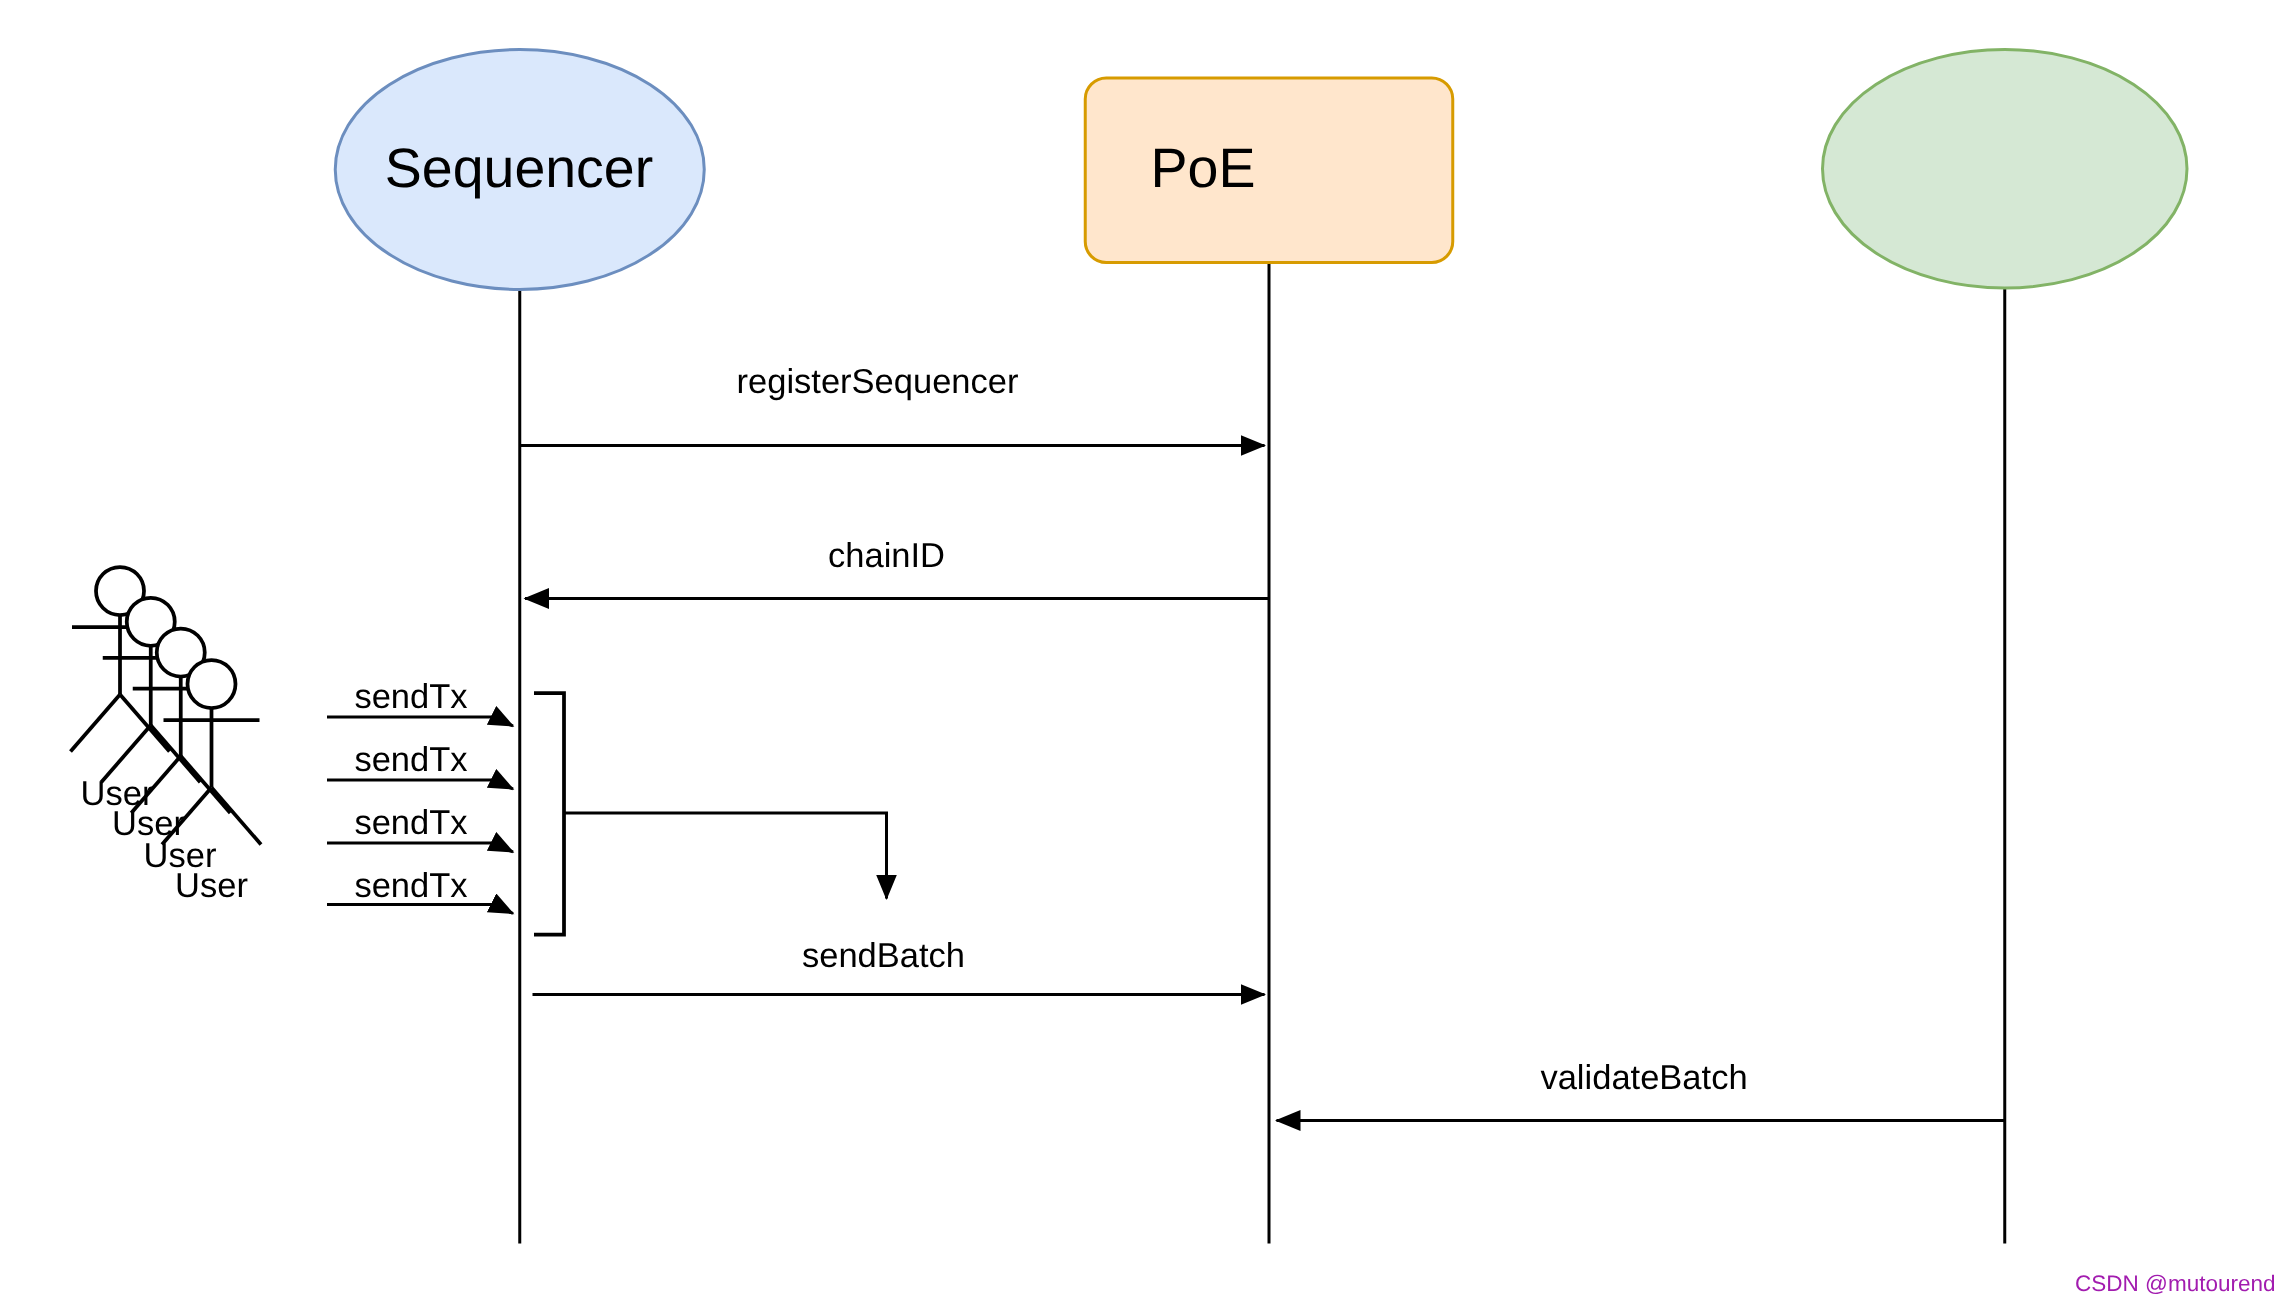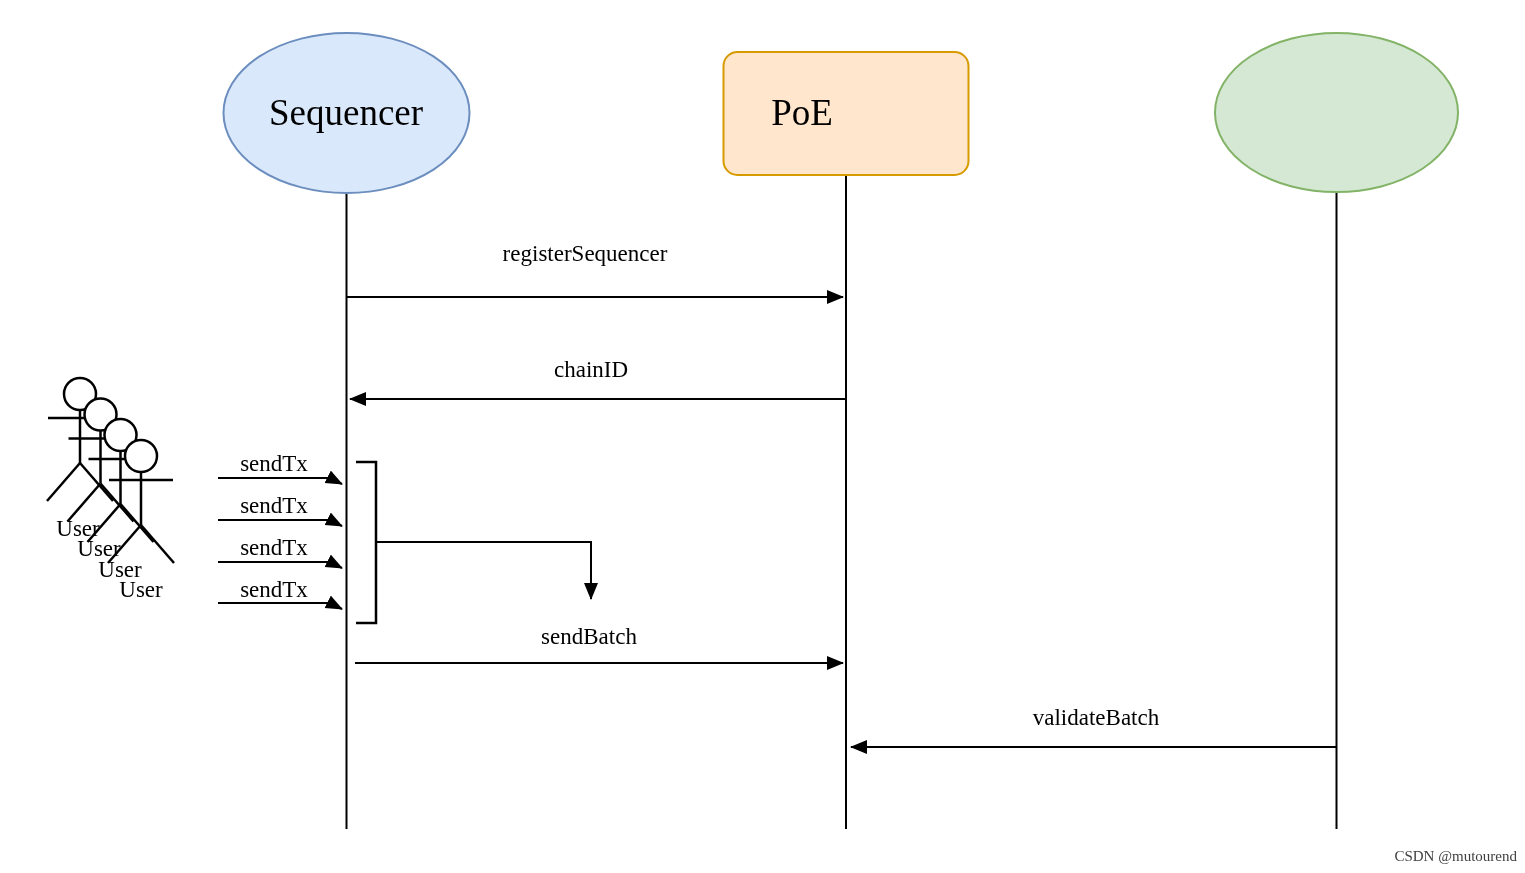"Sequencer" .canvas { font-family: Liberation Serif, serif -> Liberation Sans, sans-serif }
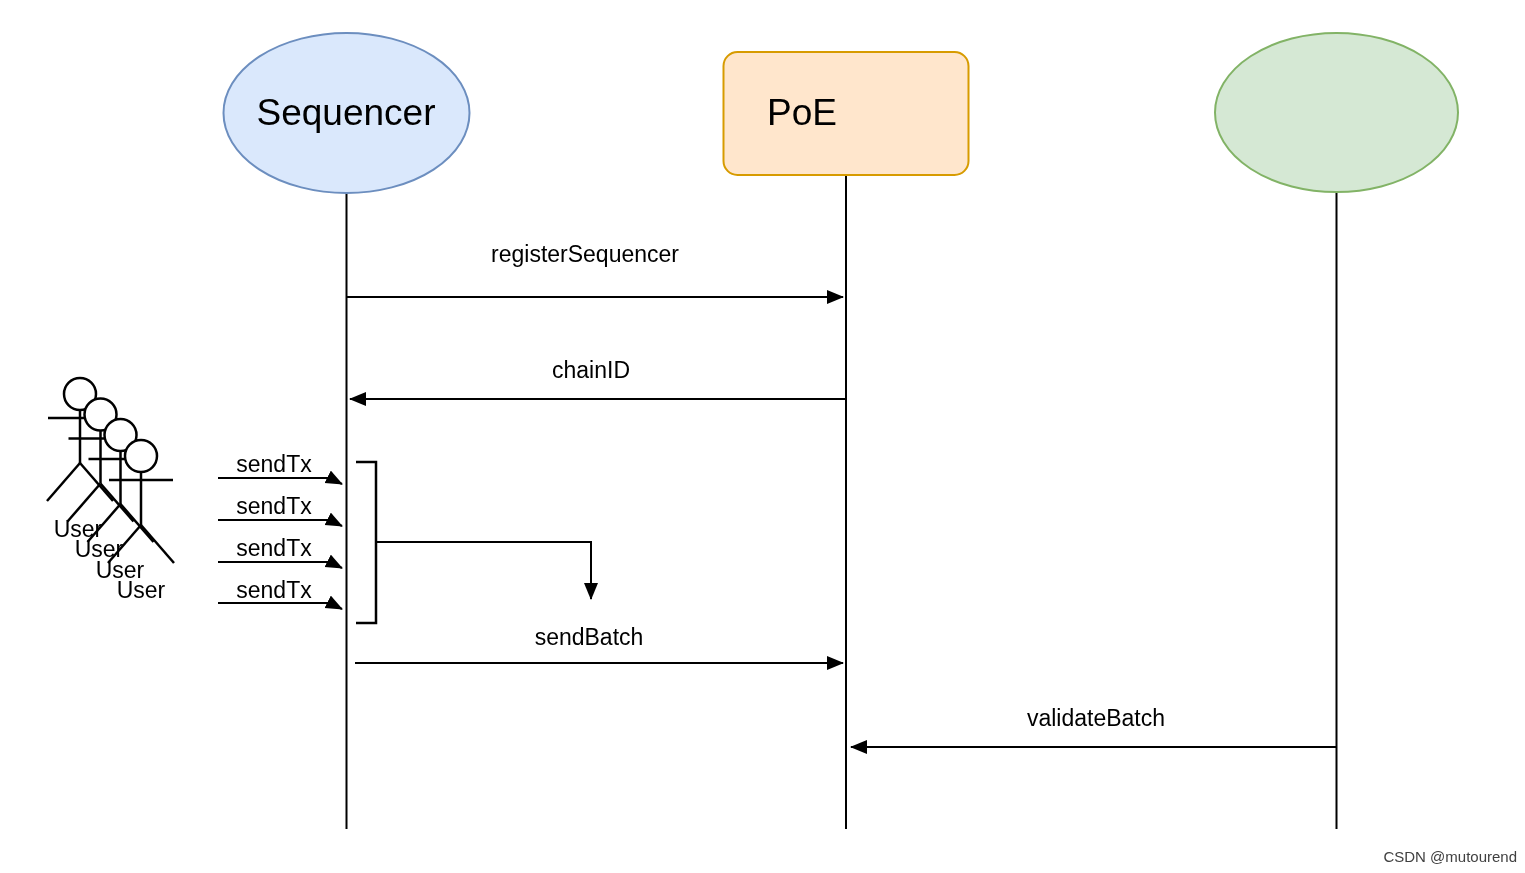"CSDN @mutourend" .watermark { color: #404040 -> #a21caf }
